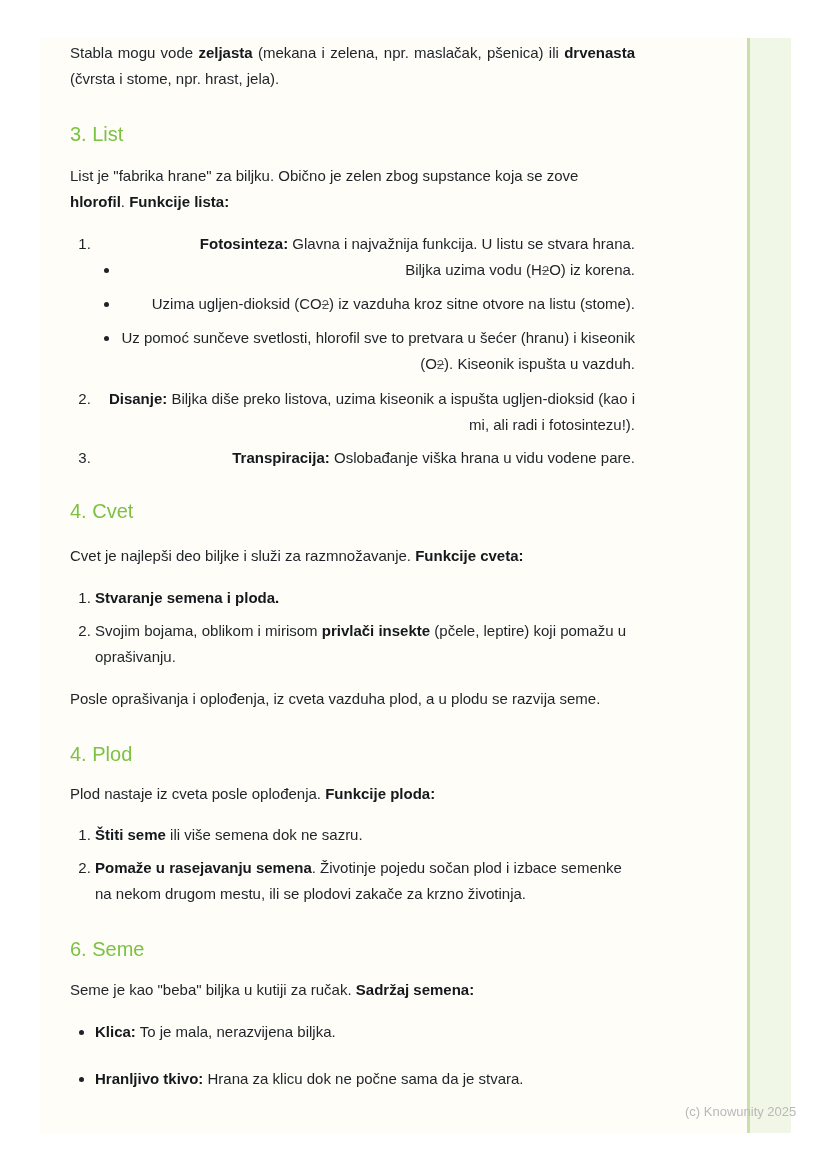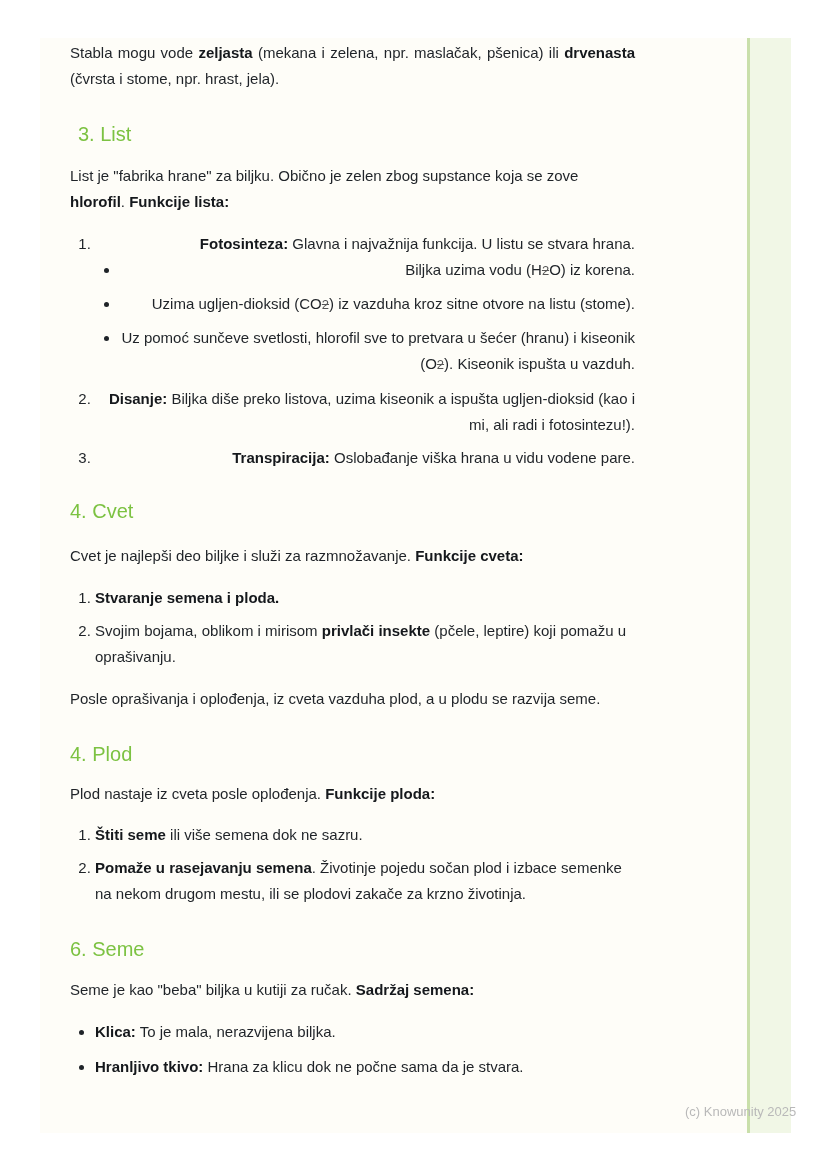"3. List" h2 { margin-left: 8px -> none }
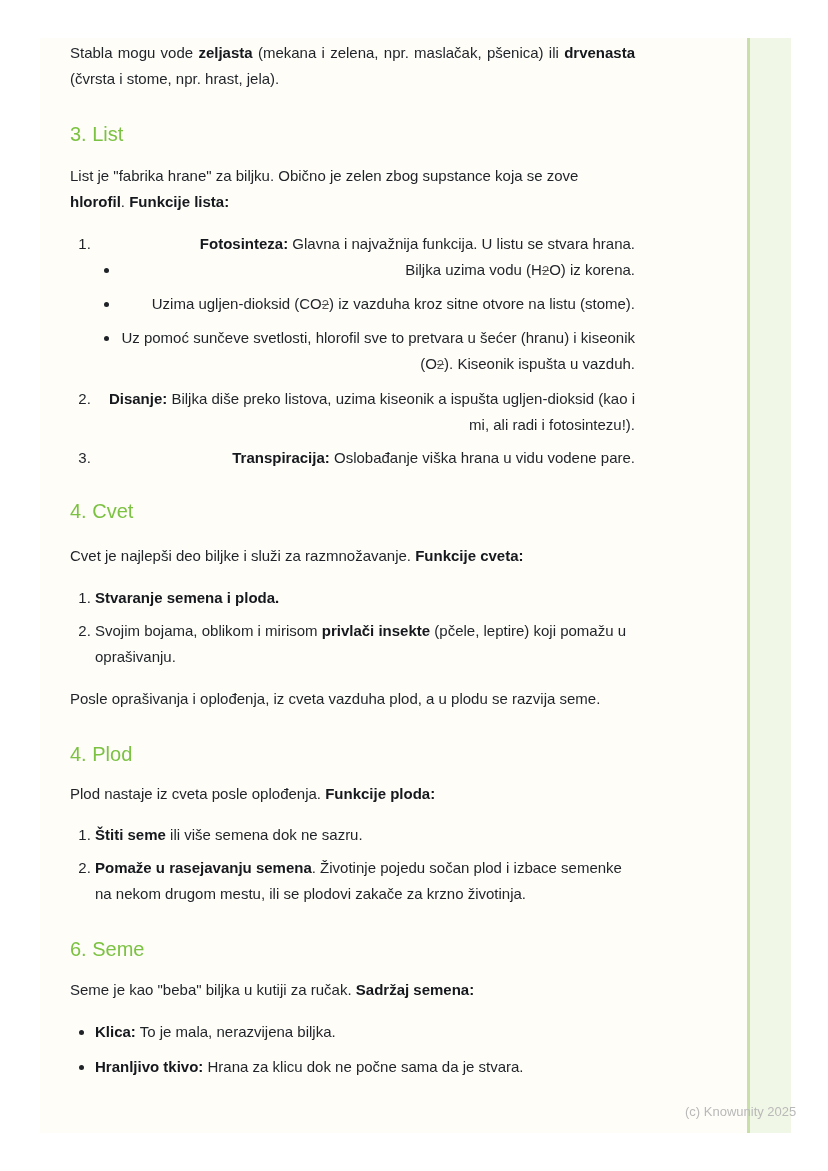"Hranljivo tkivo: Hrana za klicu" li { margin-top: 9px -> 21px }
